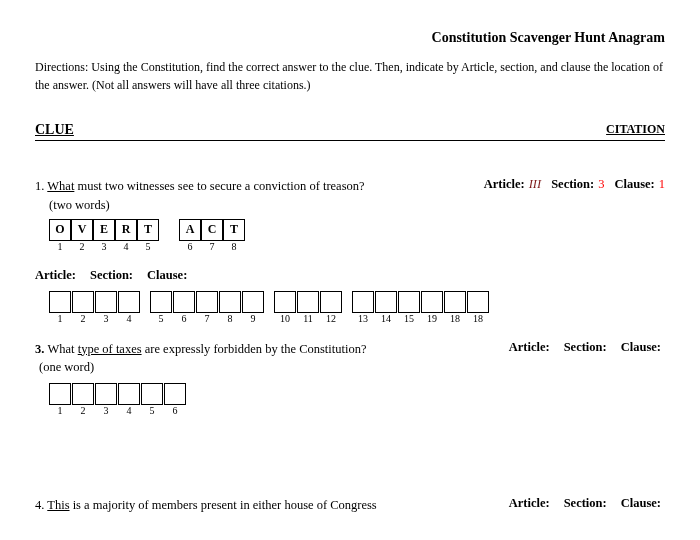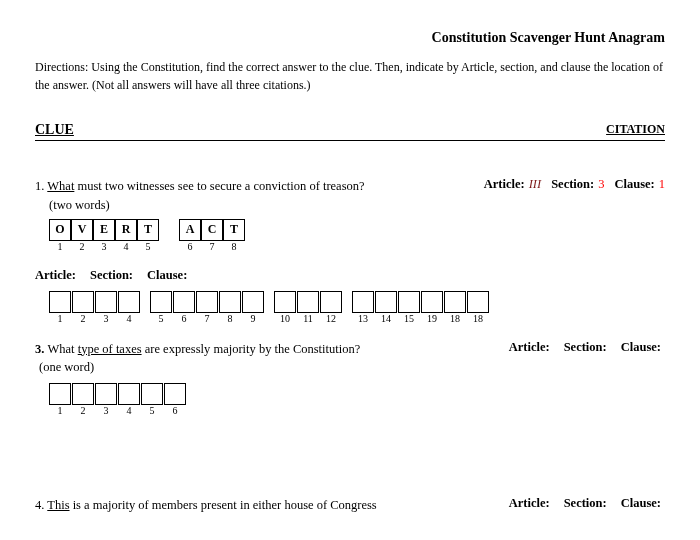"are expressly majority by the" span { text: majority -> forbidden }
